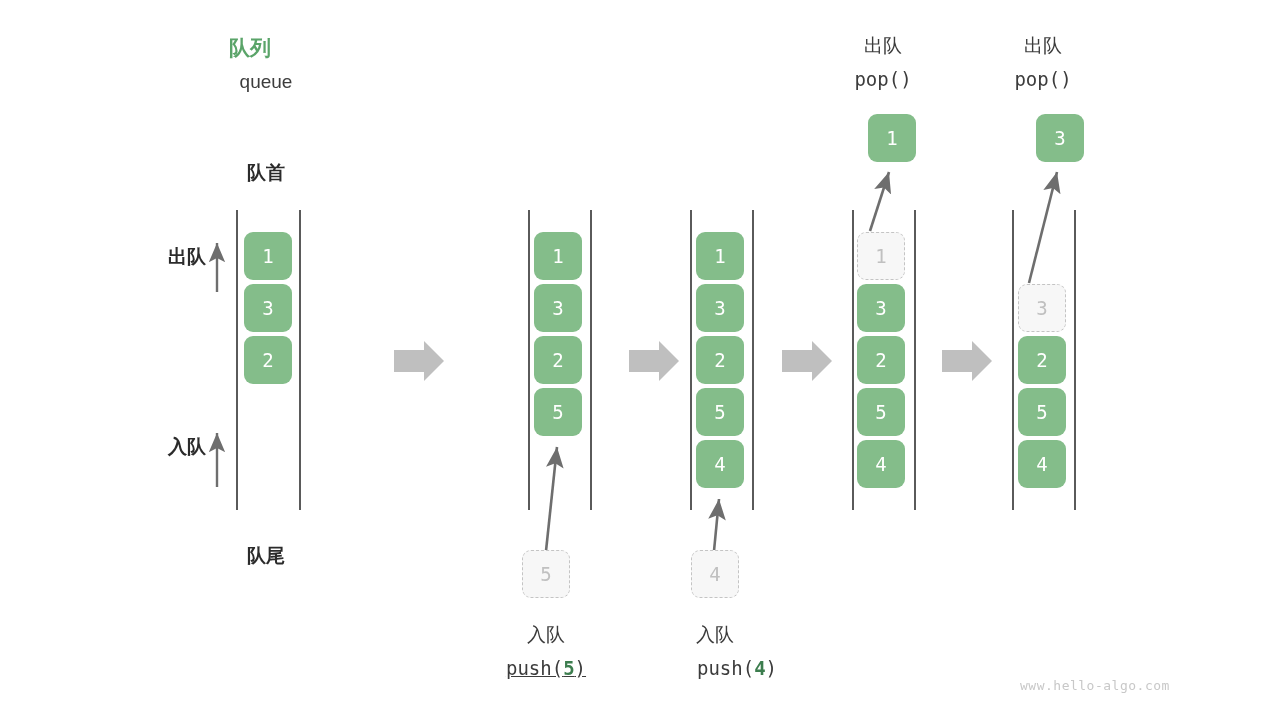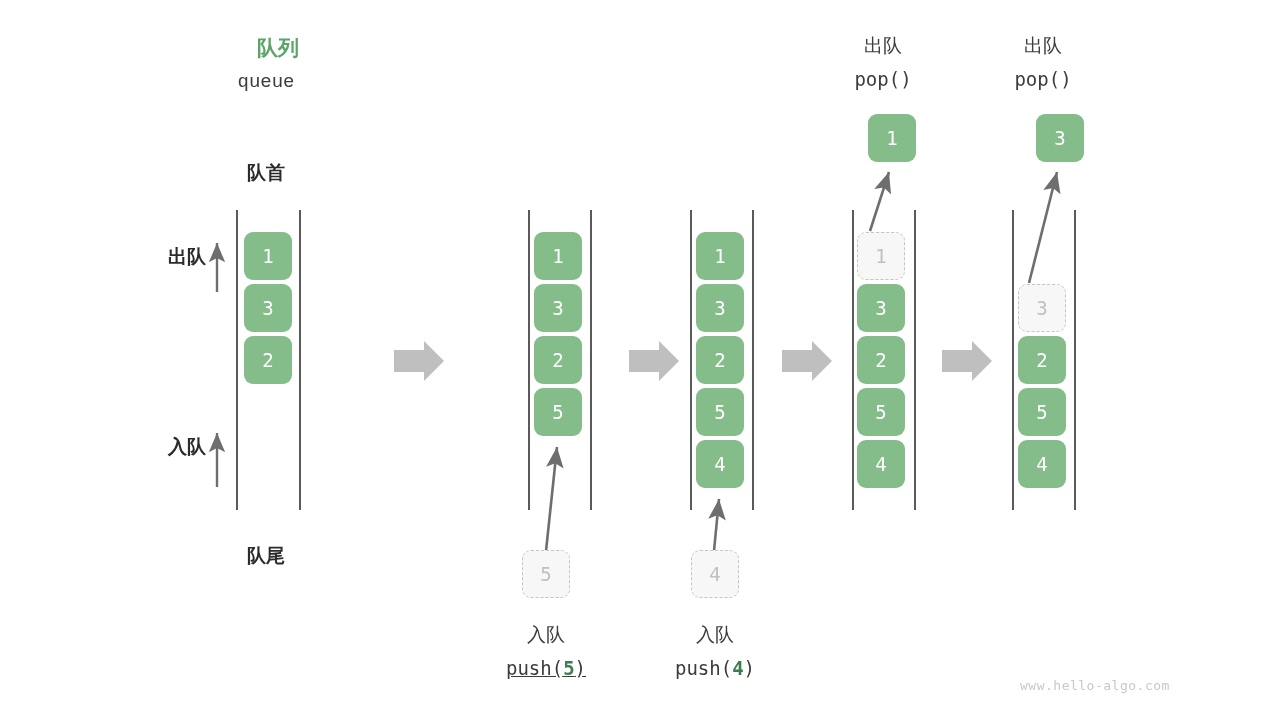"队列" div.abs { left: 198px -> 170px }
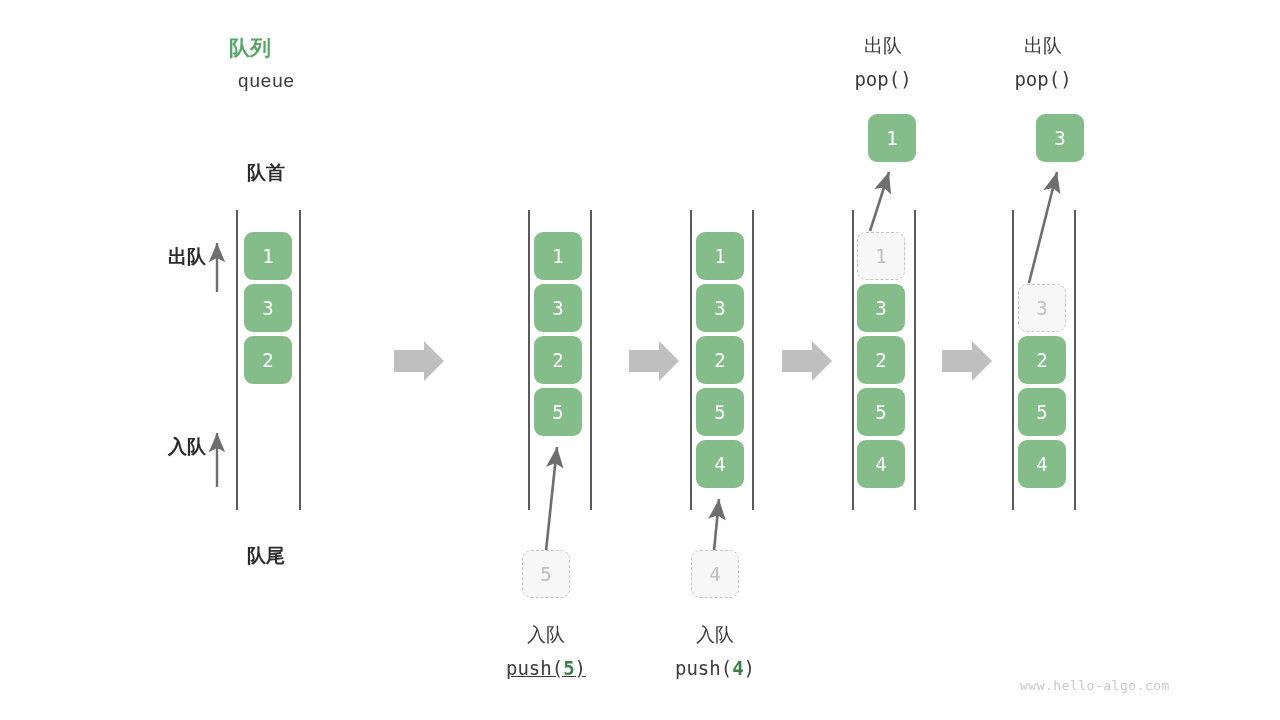"queue" .title-mono { font-family: Liberation Mono, monospace -> Liberation Sans, sans-serif }
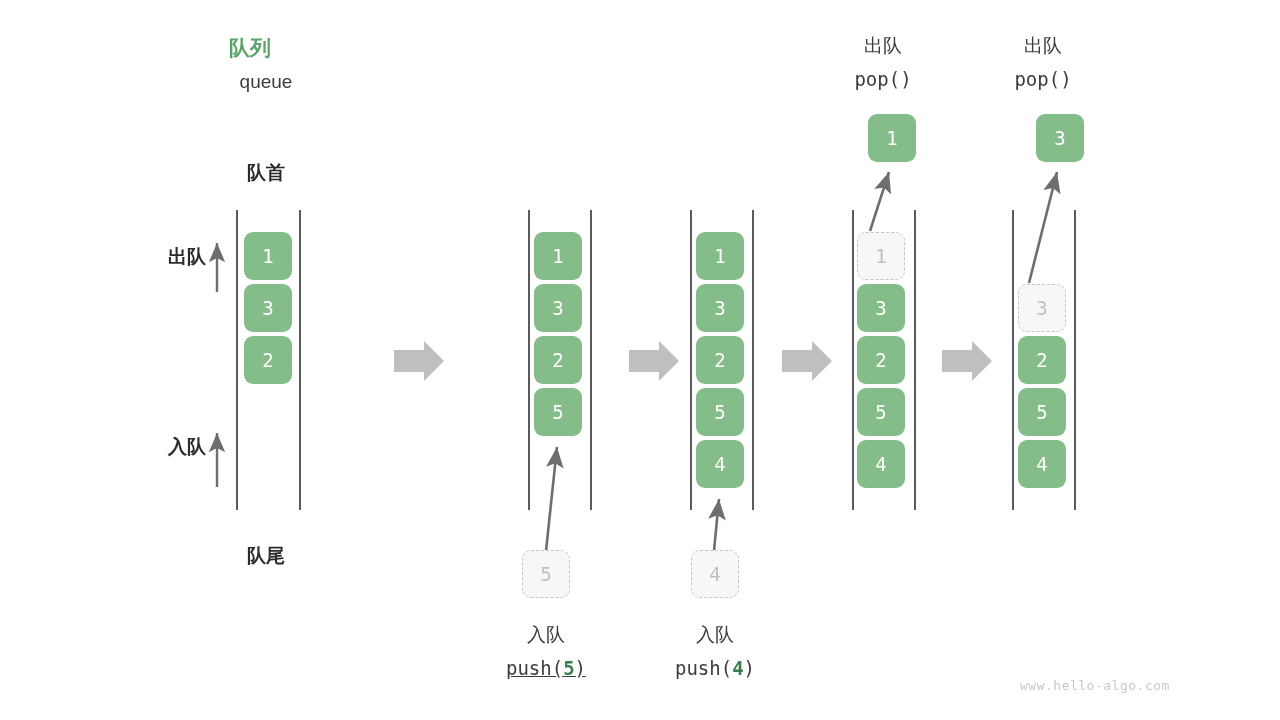"push(4)" div.abs { left: 635px -> 657px }
